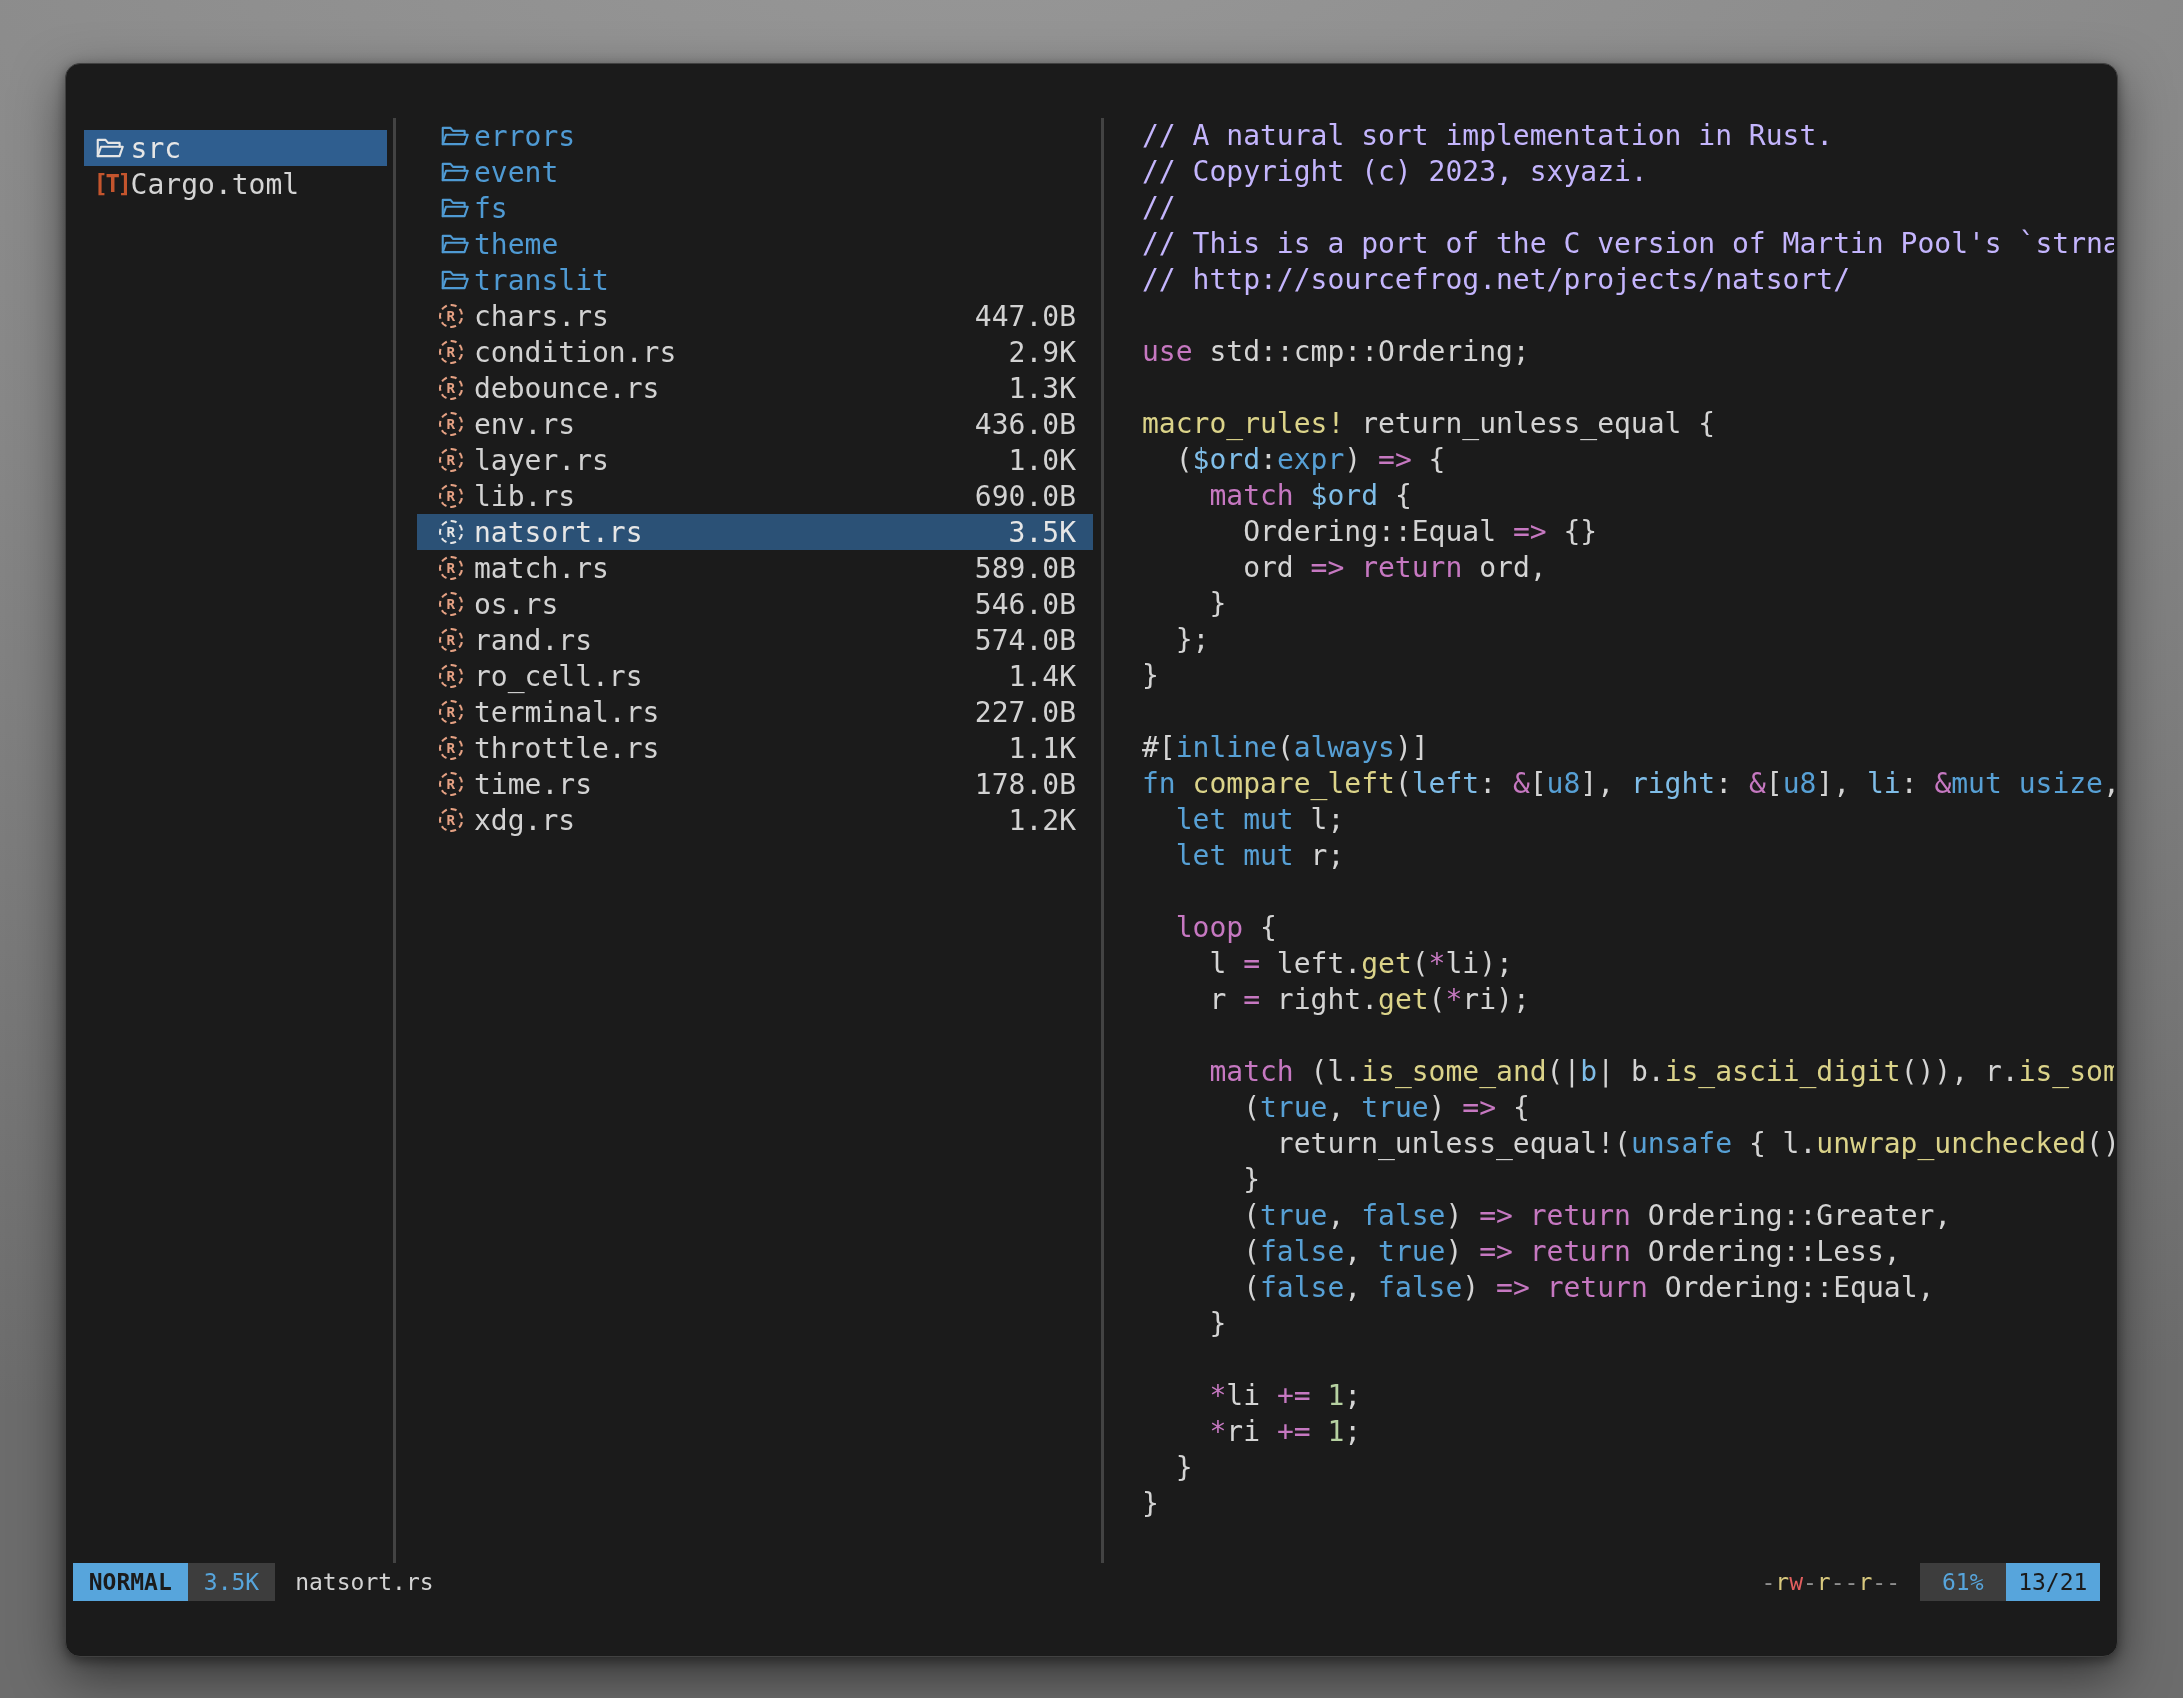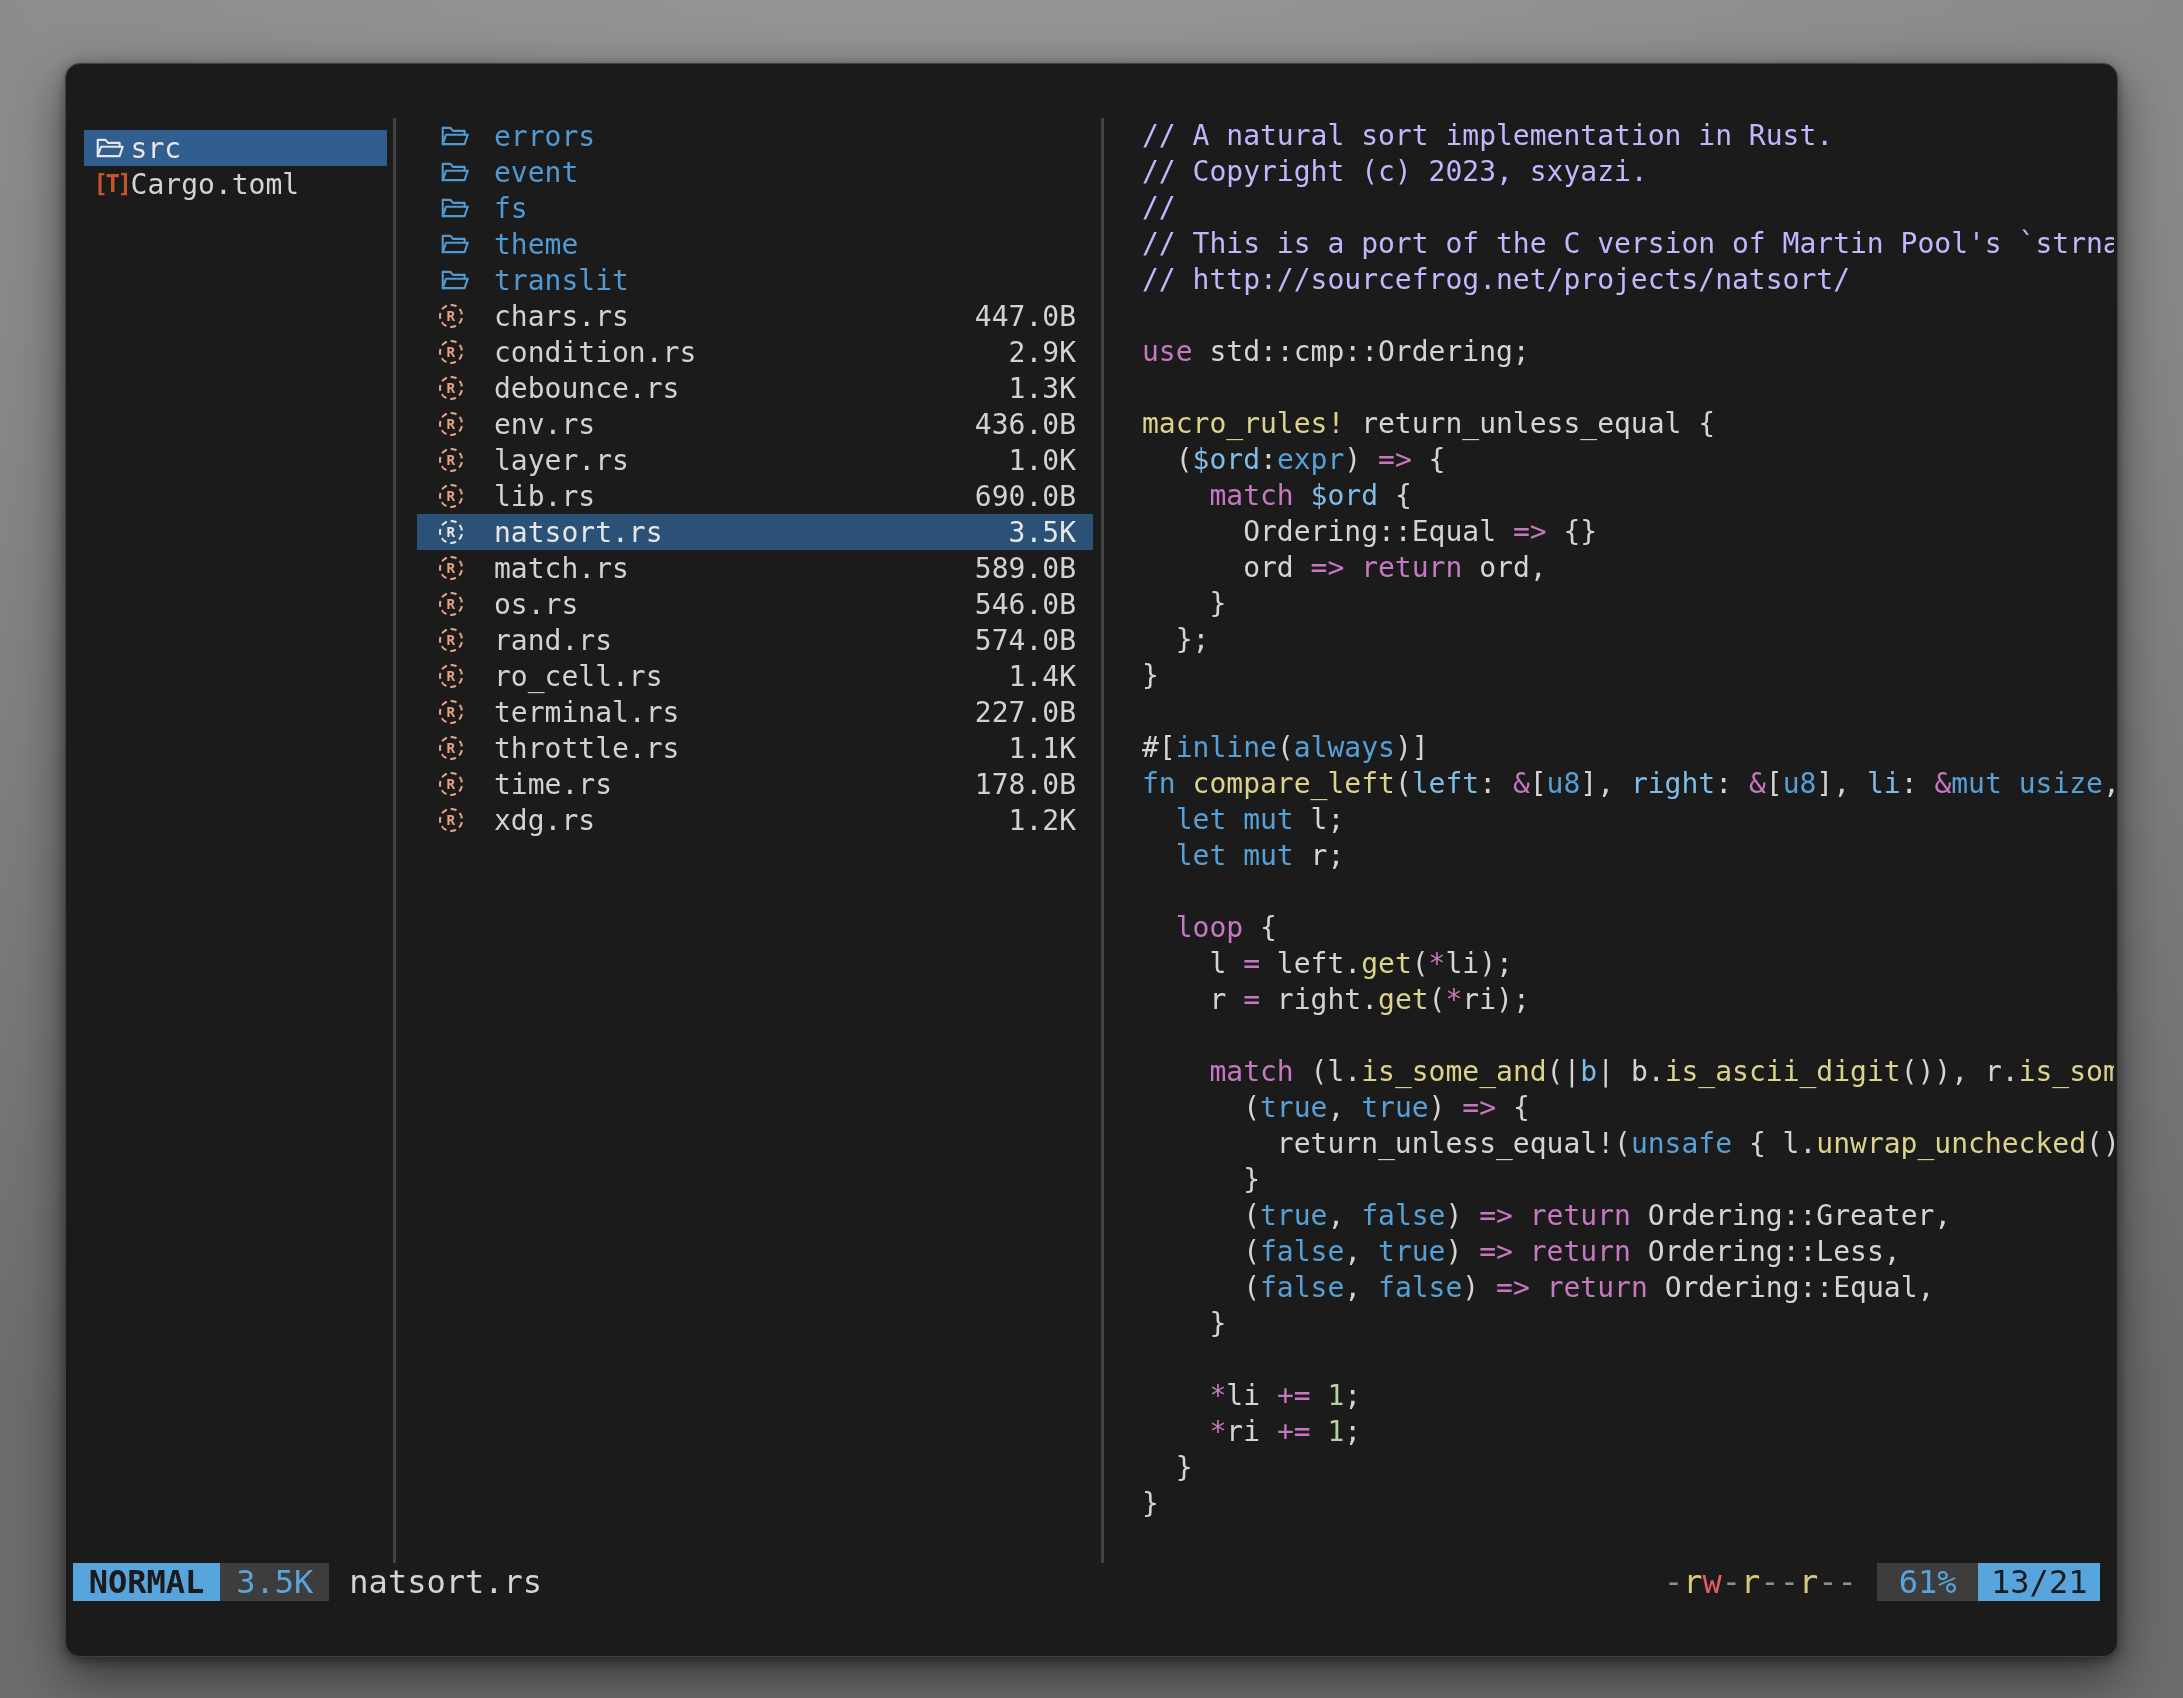"errors" .current-pane .frow { gap: 20px -> none }
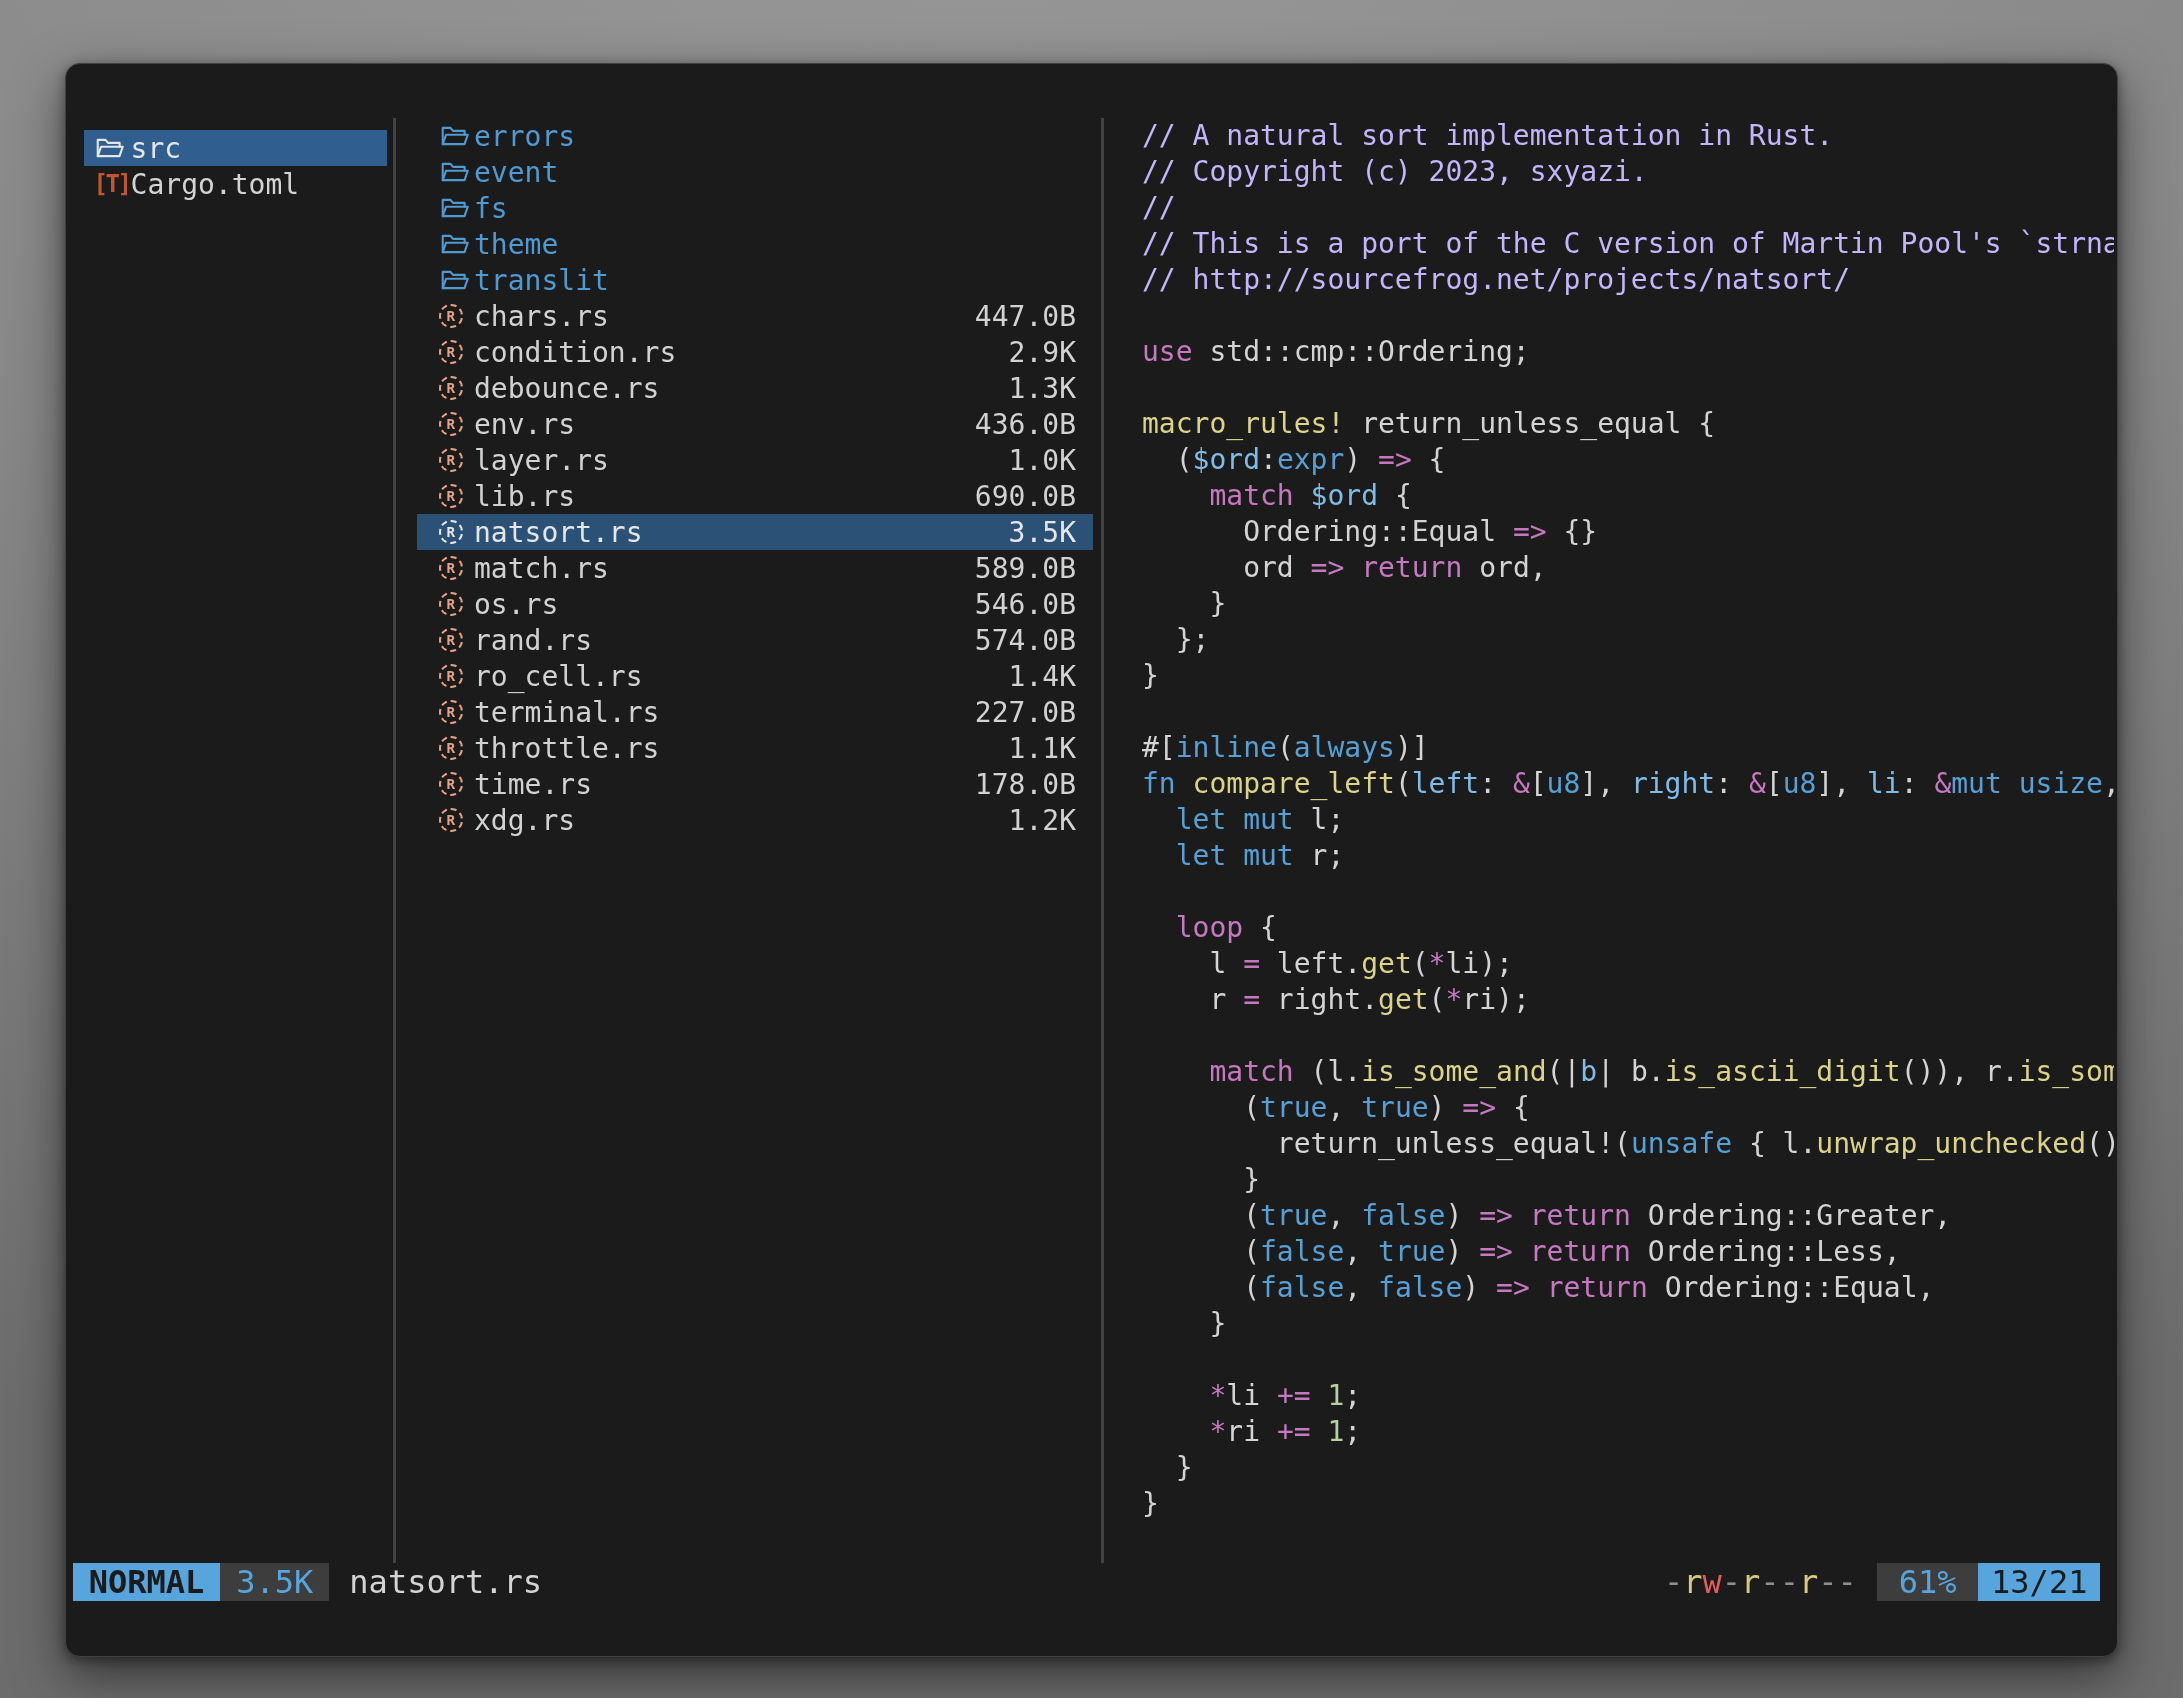"NORMAL" .statusbar { font-size: 32px -> 23px }
